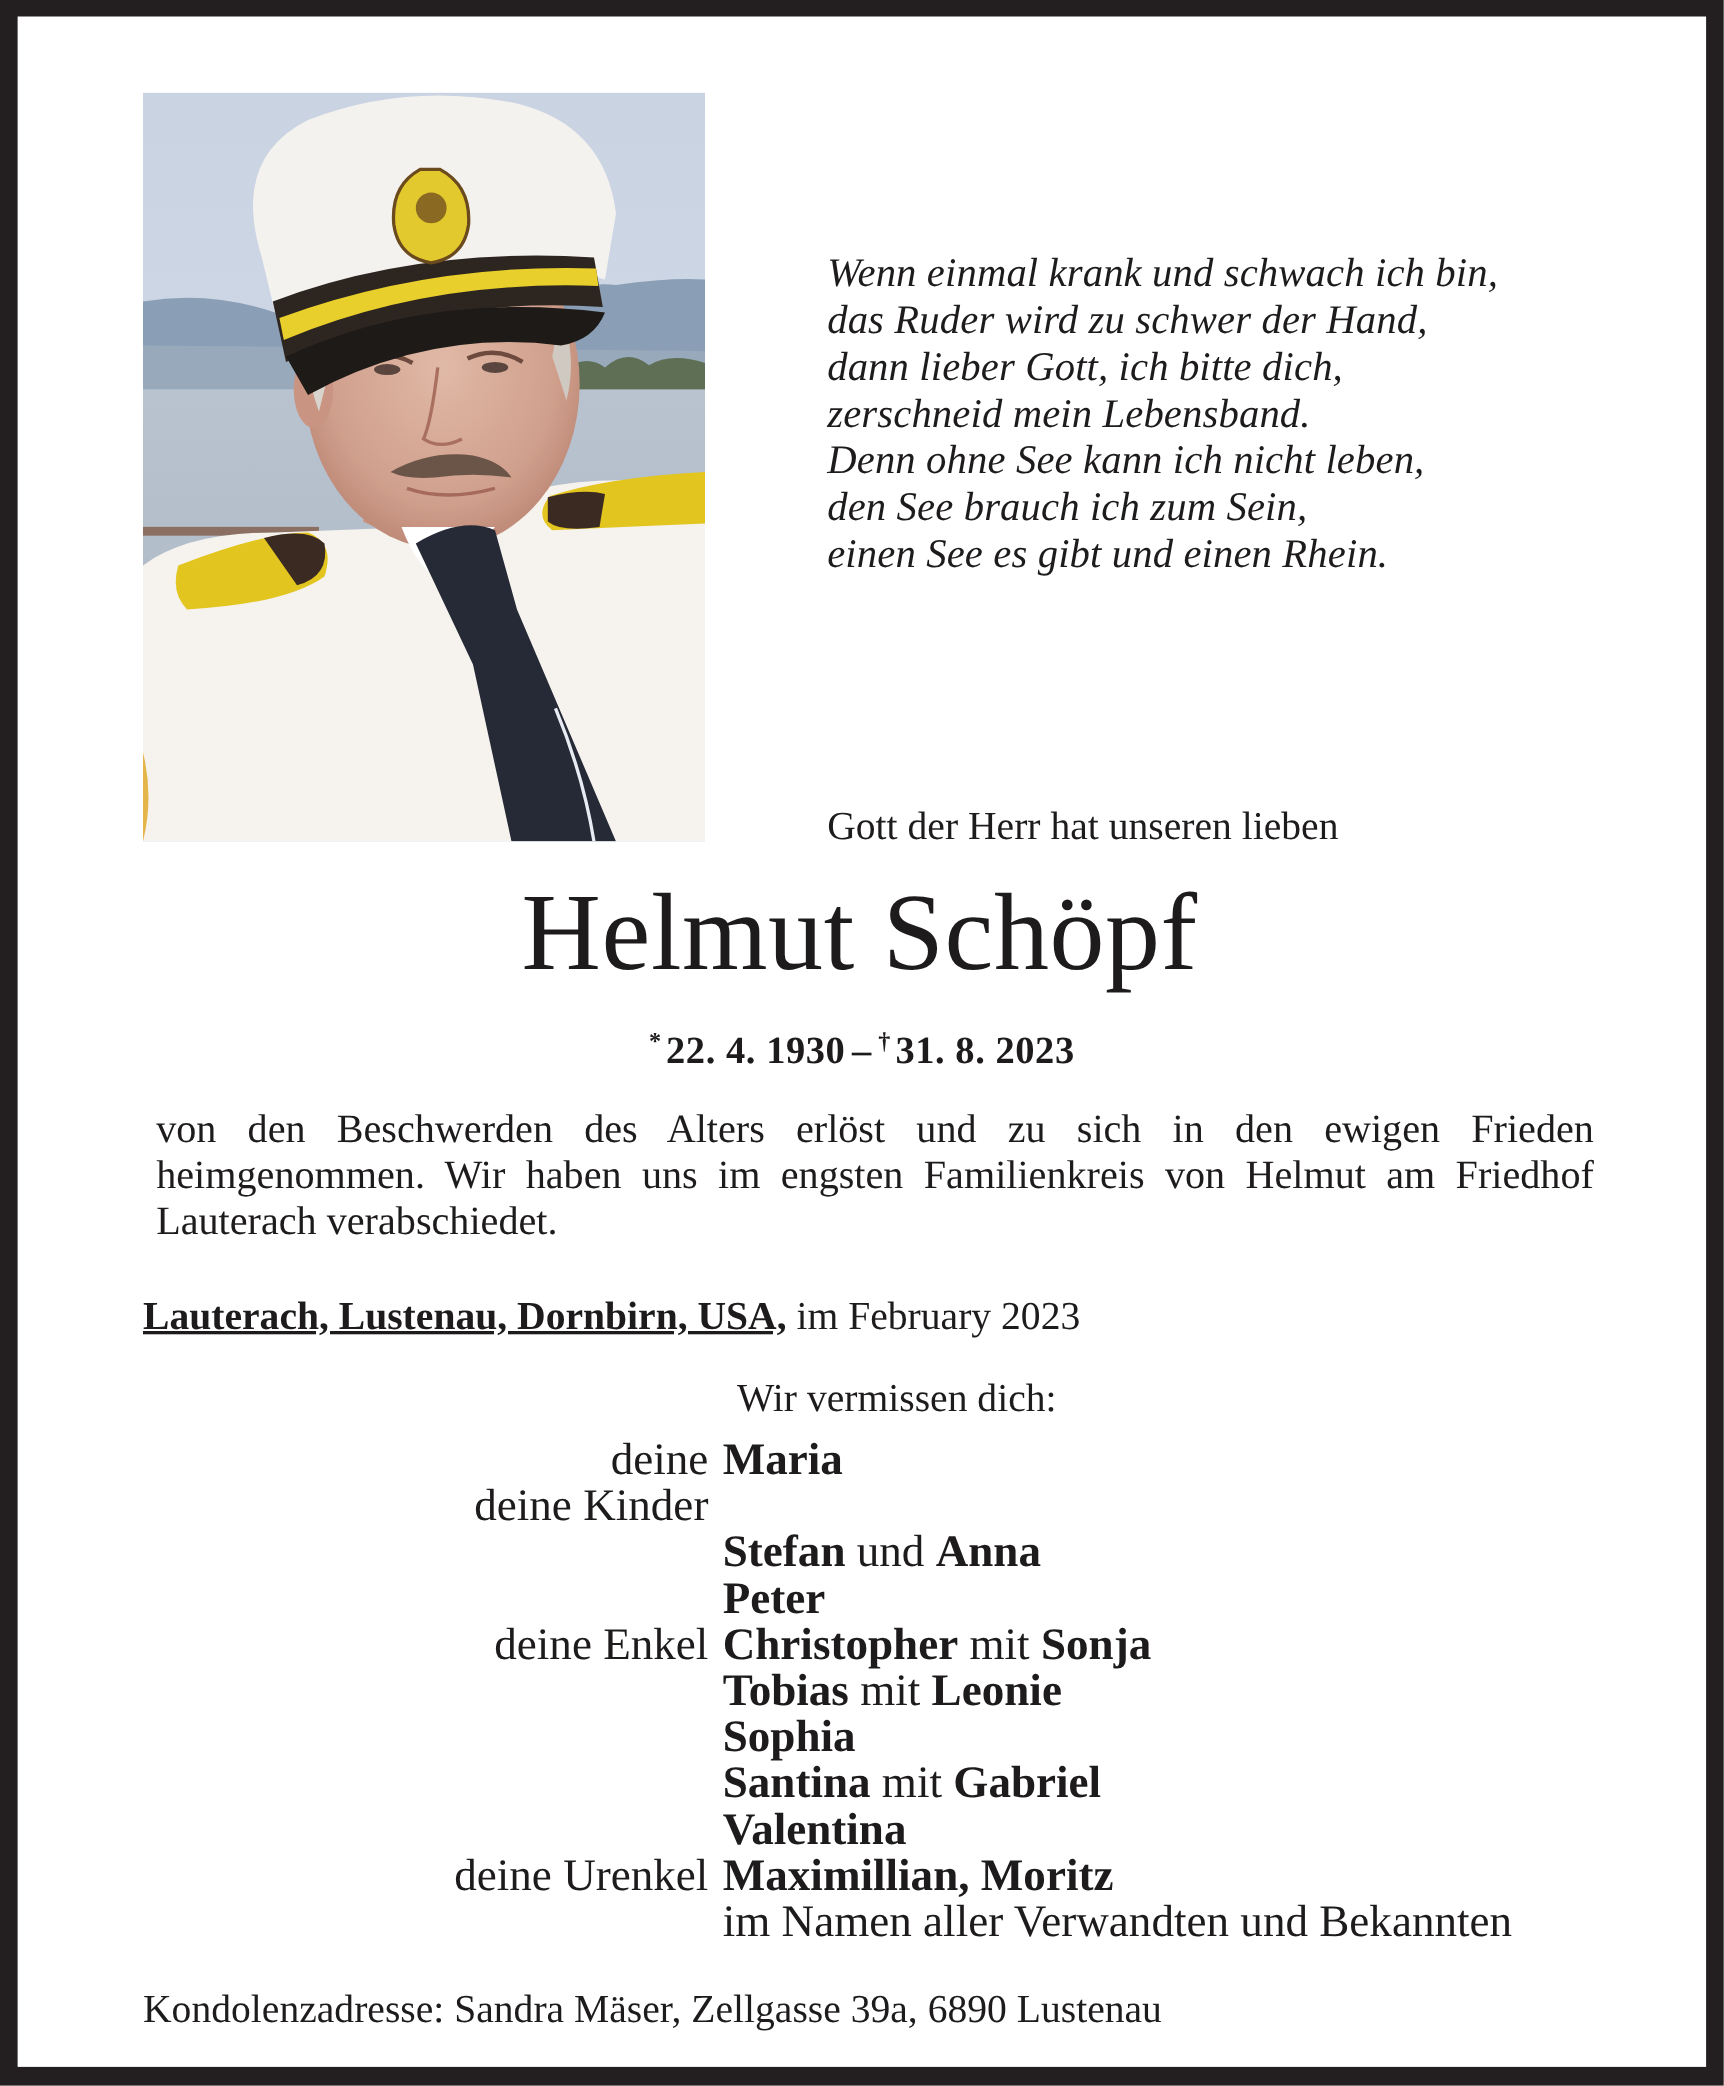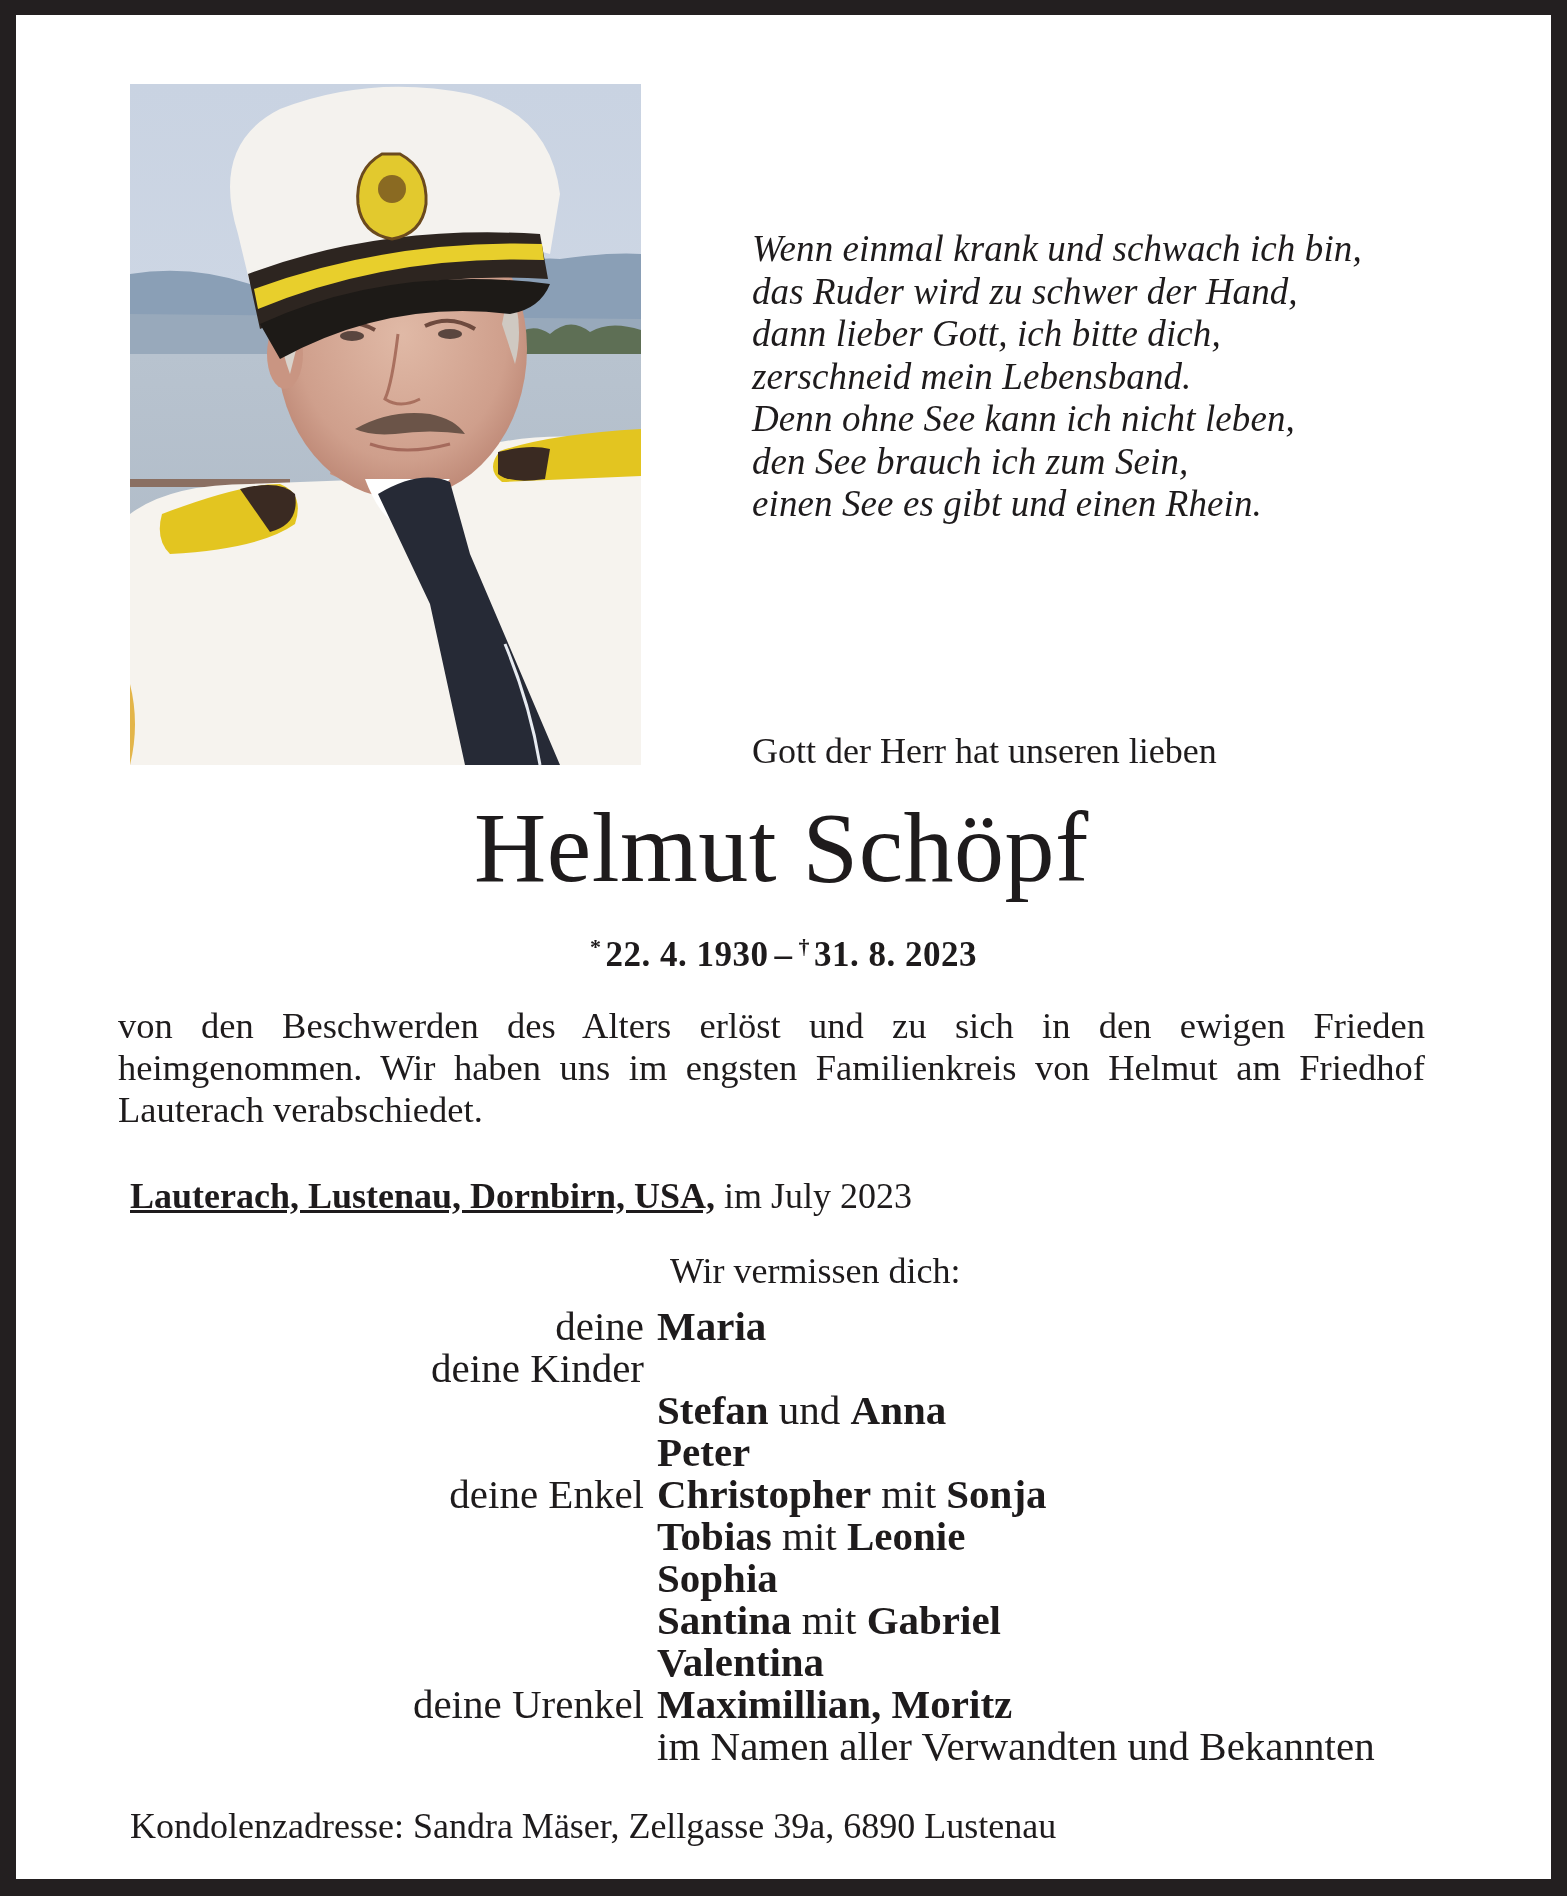"von den Beschwerden des Alters" .body-text { left: 118px -> 142px }
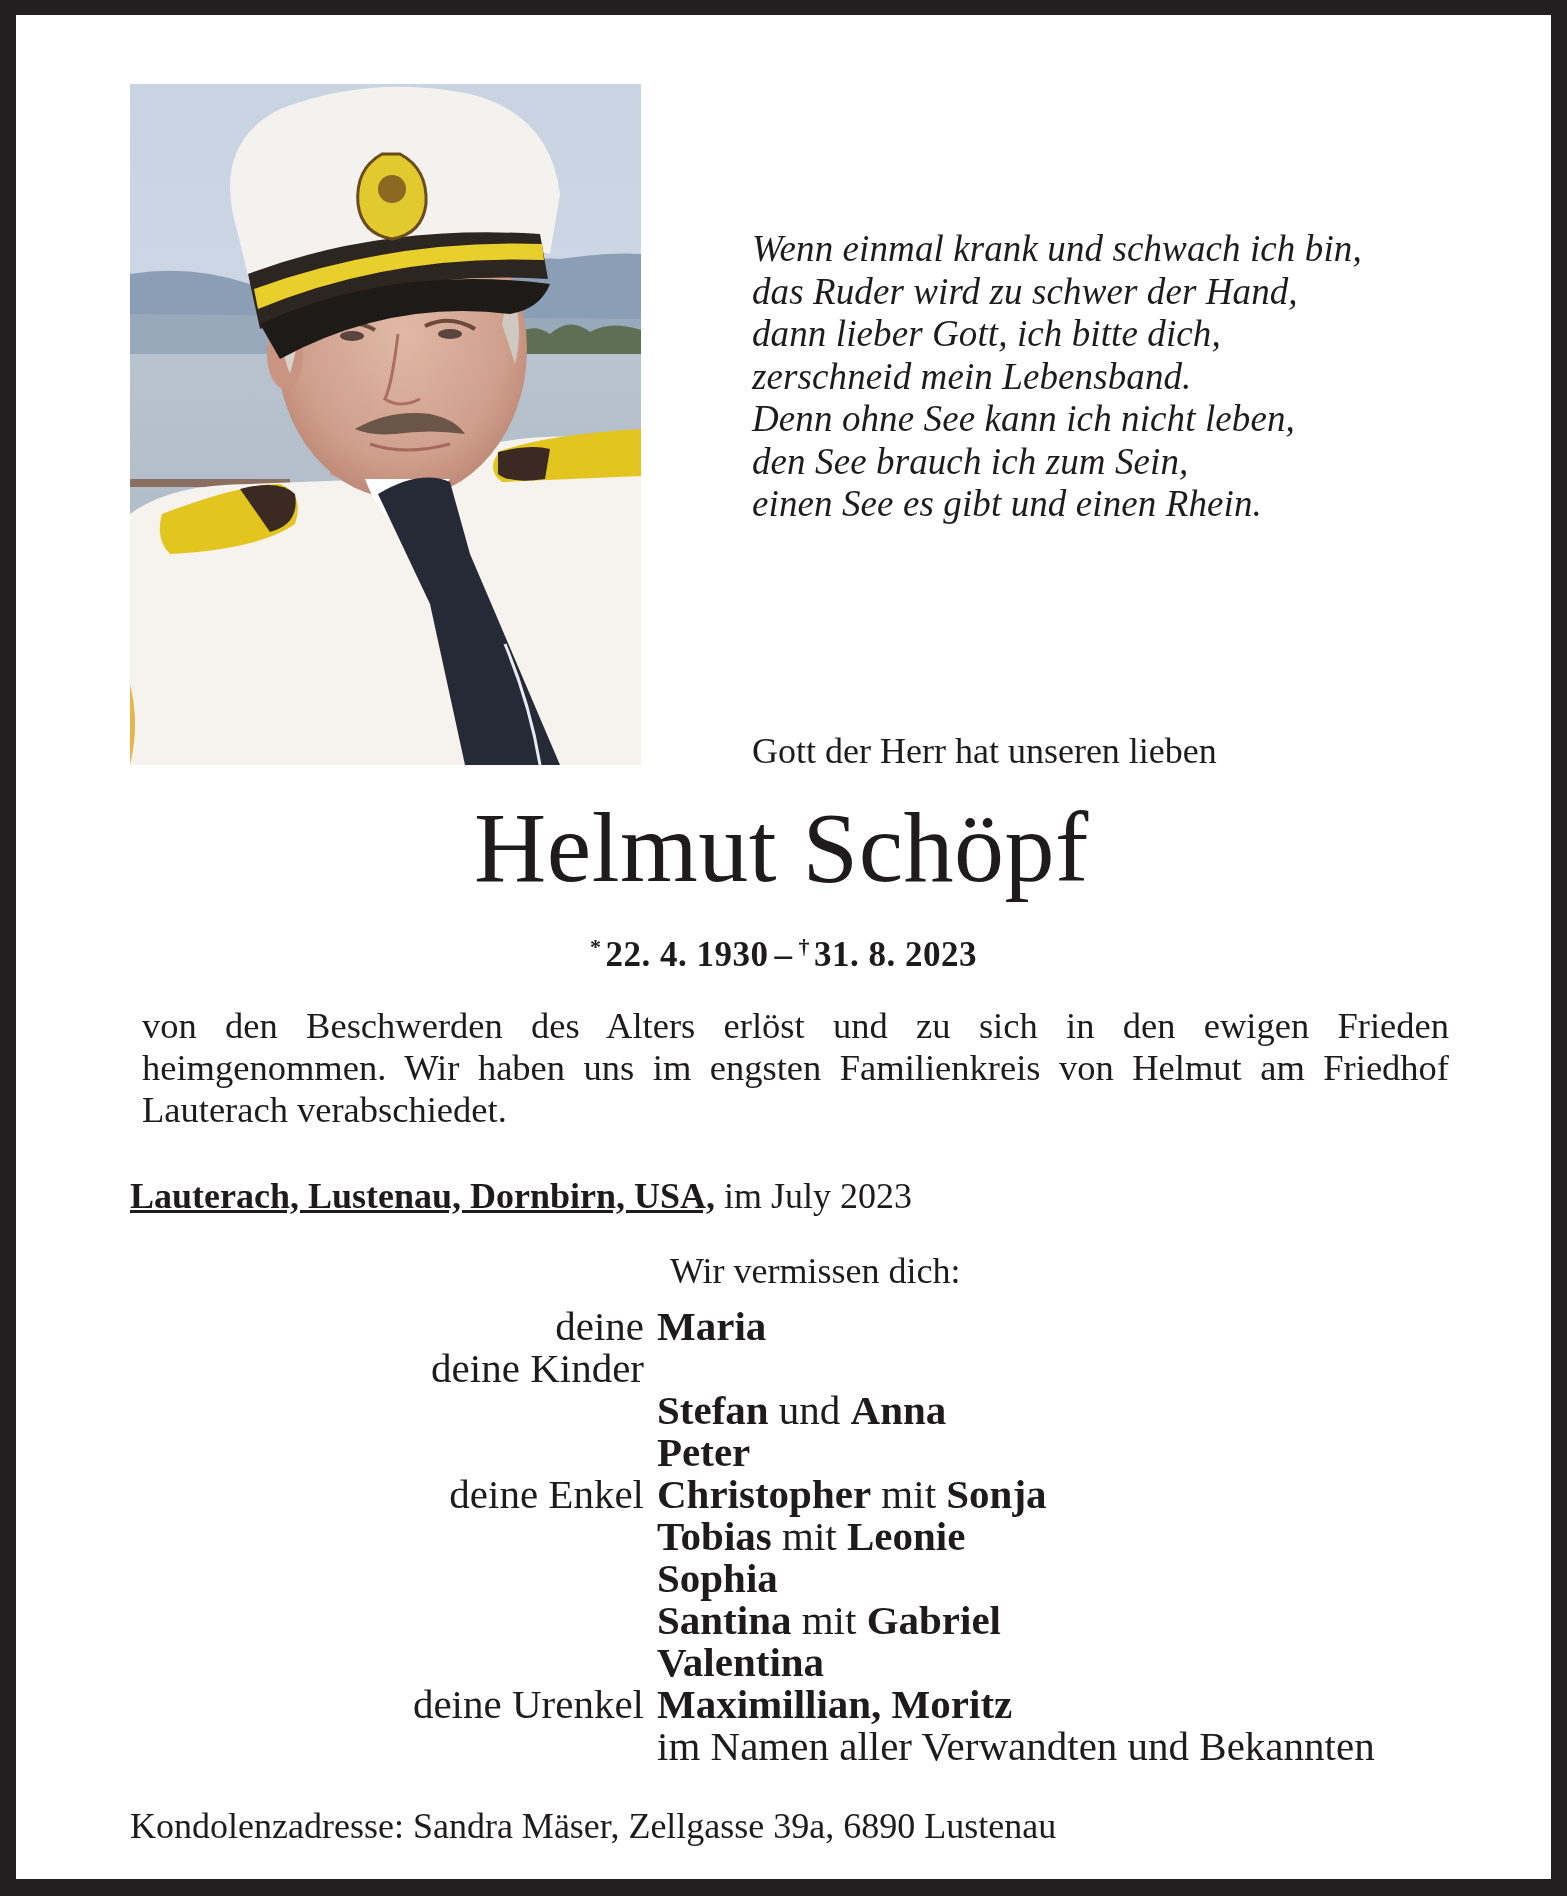"im July 2023" span { text: July -> February }
